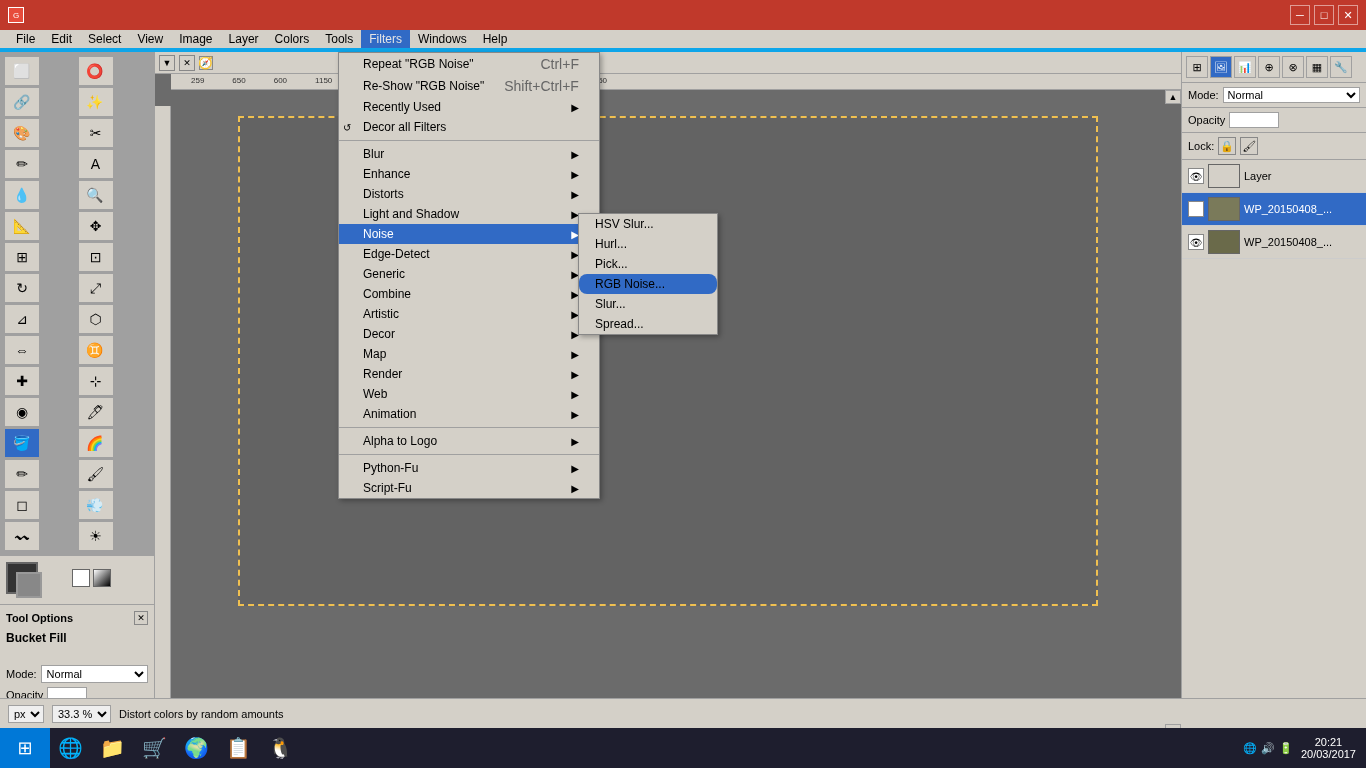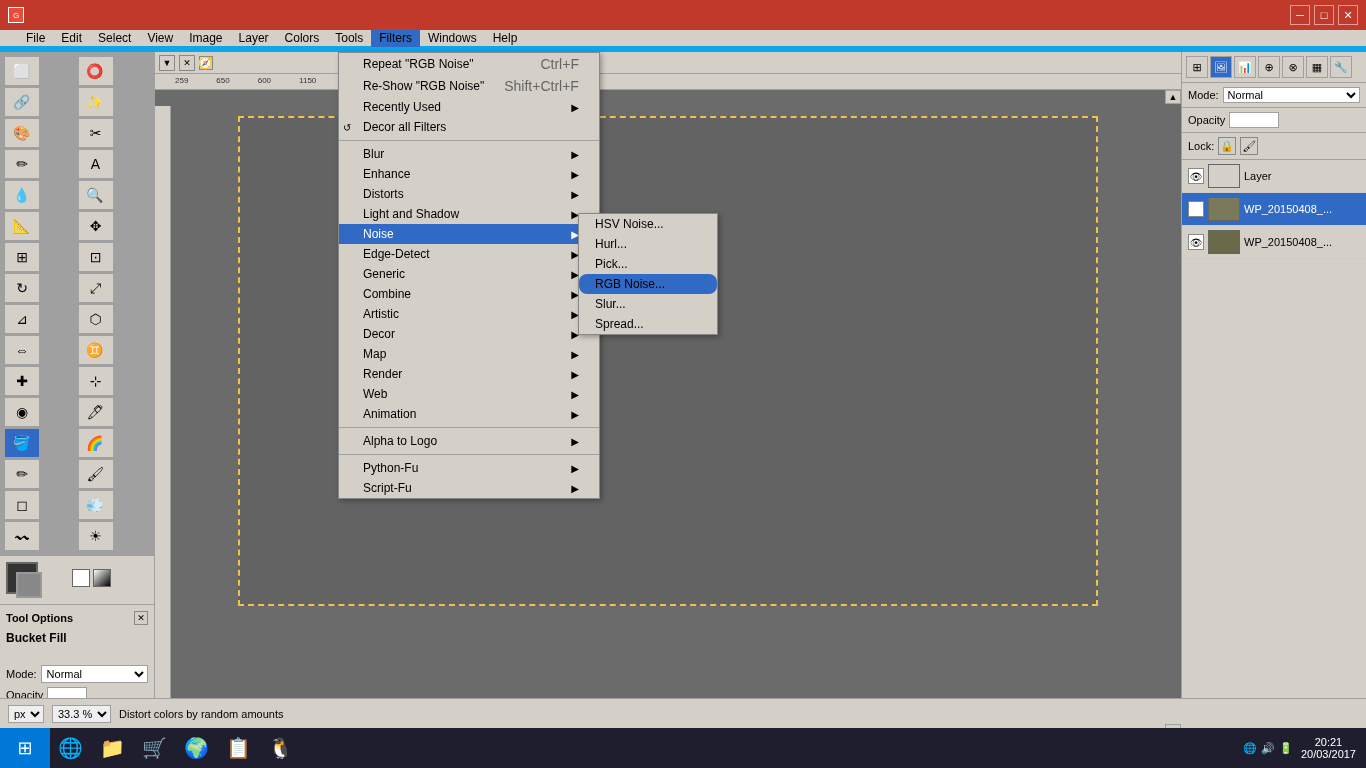"File" .menubar { border-bottom: 6px solid #0ea5e9 -> 4px solid #0ea5e9; padding: 0 18px -> 0 8px }
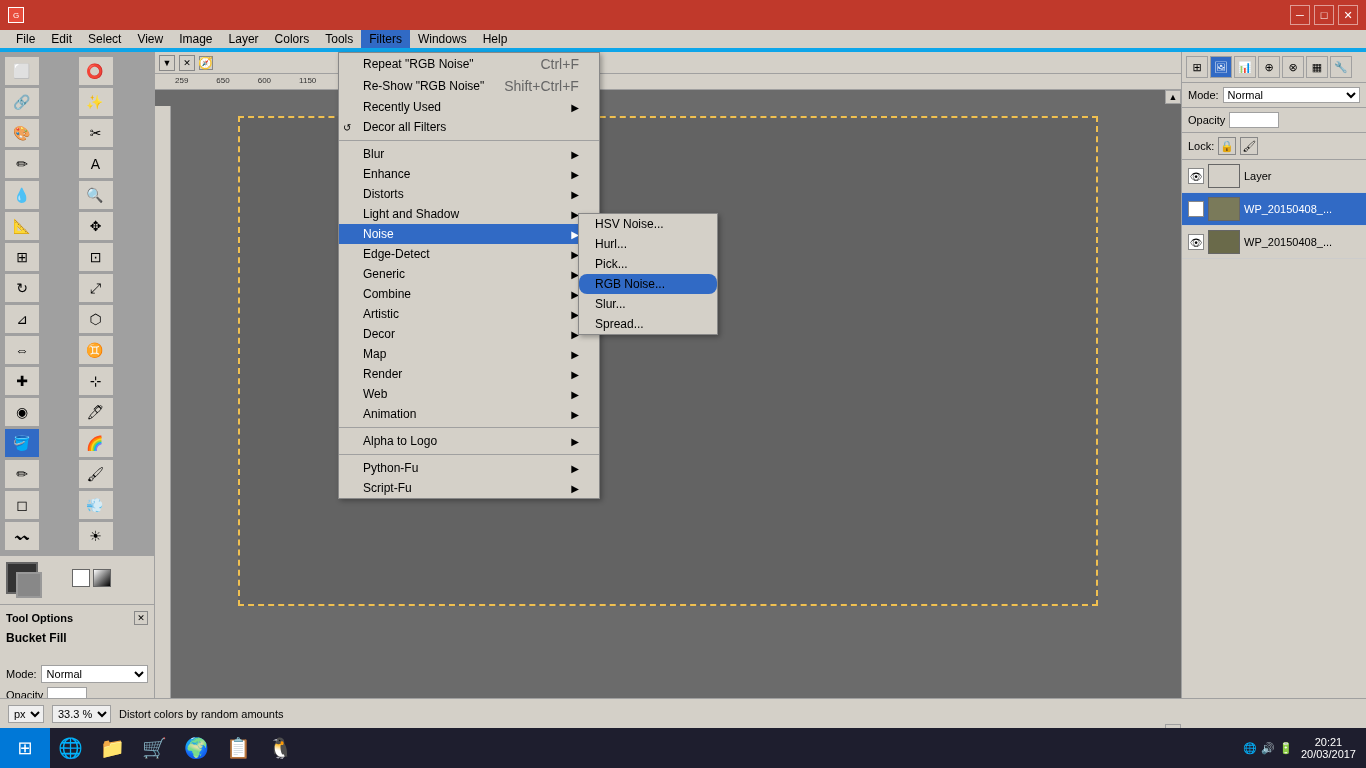"Filters" .menubar-item:hover, .menubar-item.active { color: #000000 -> #e5e5e5 }
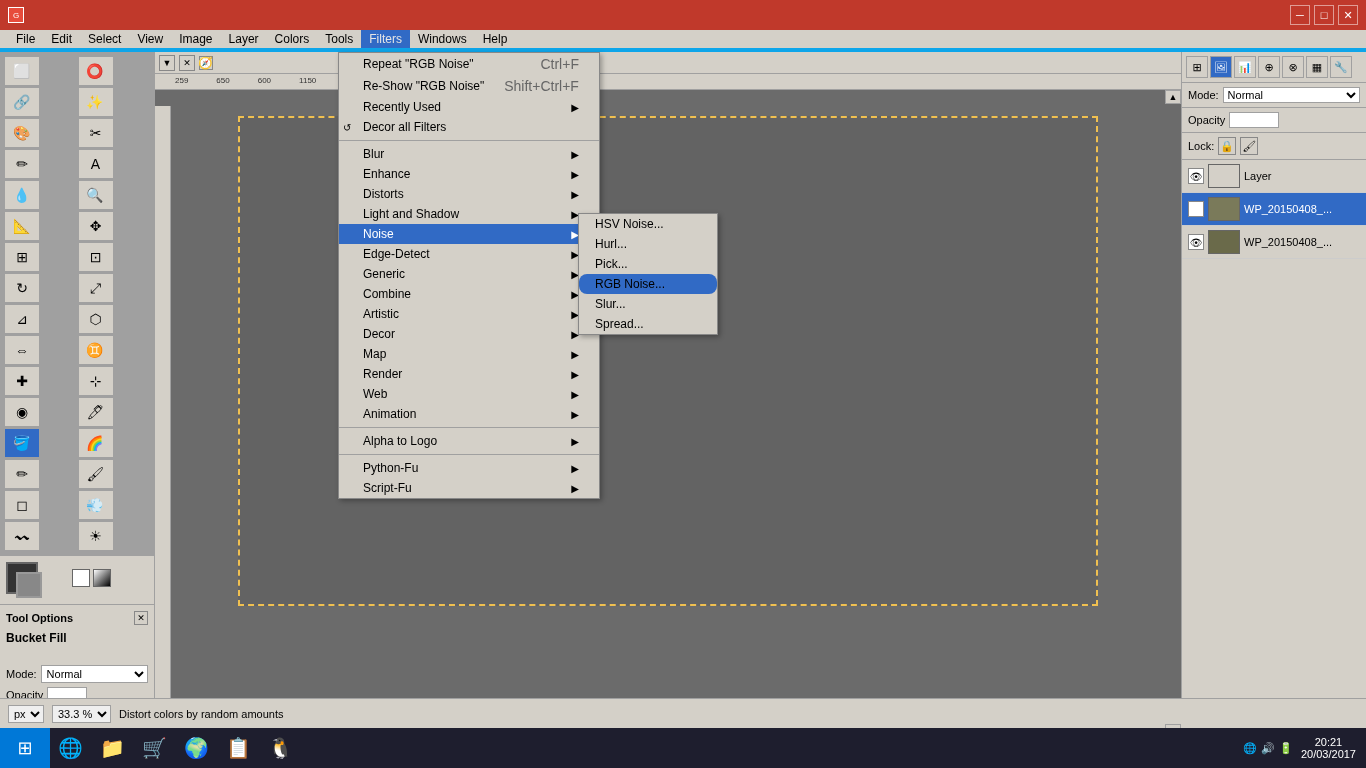"259" .canvas-ruler-h { margin-left: 0 -> 16px }
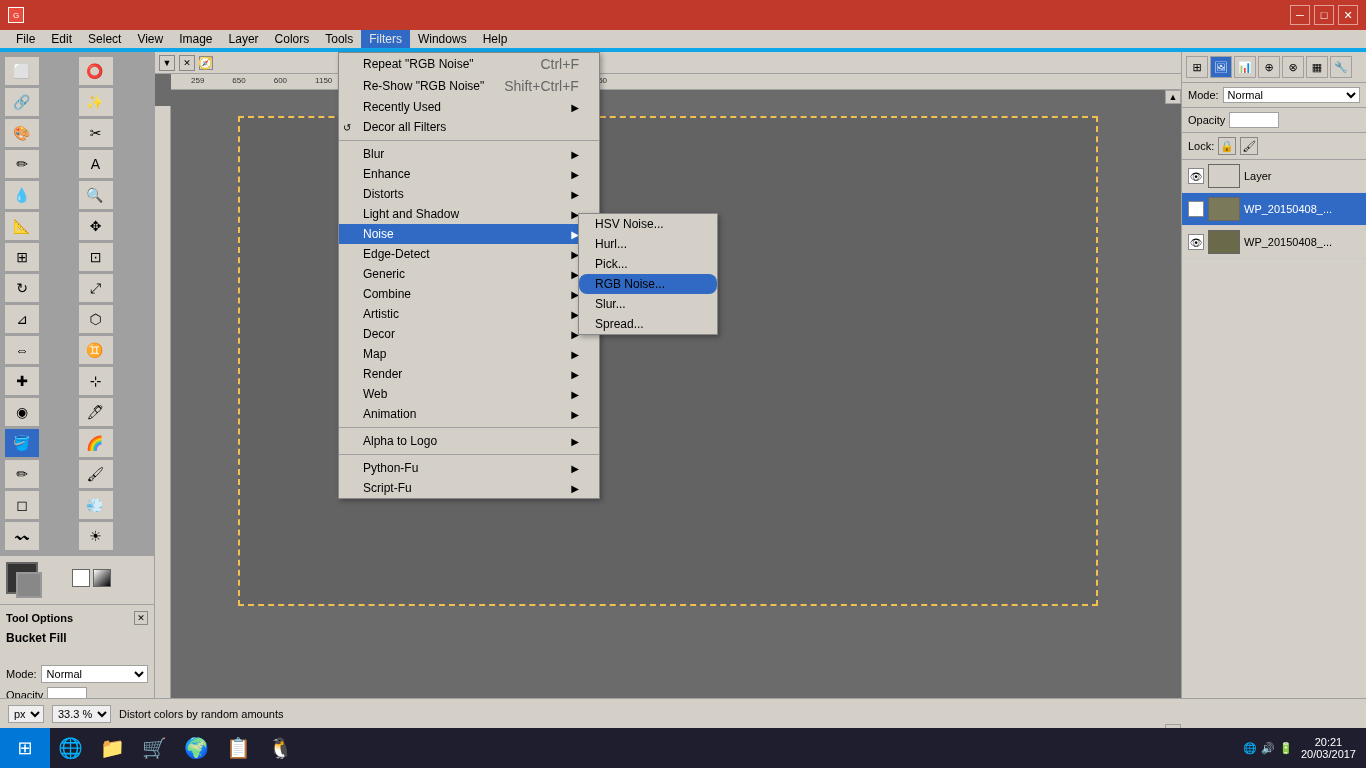"HSV Noise..." span { text: Noise -> Slur }
